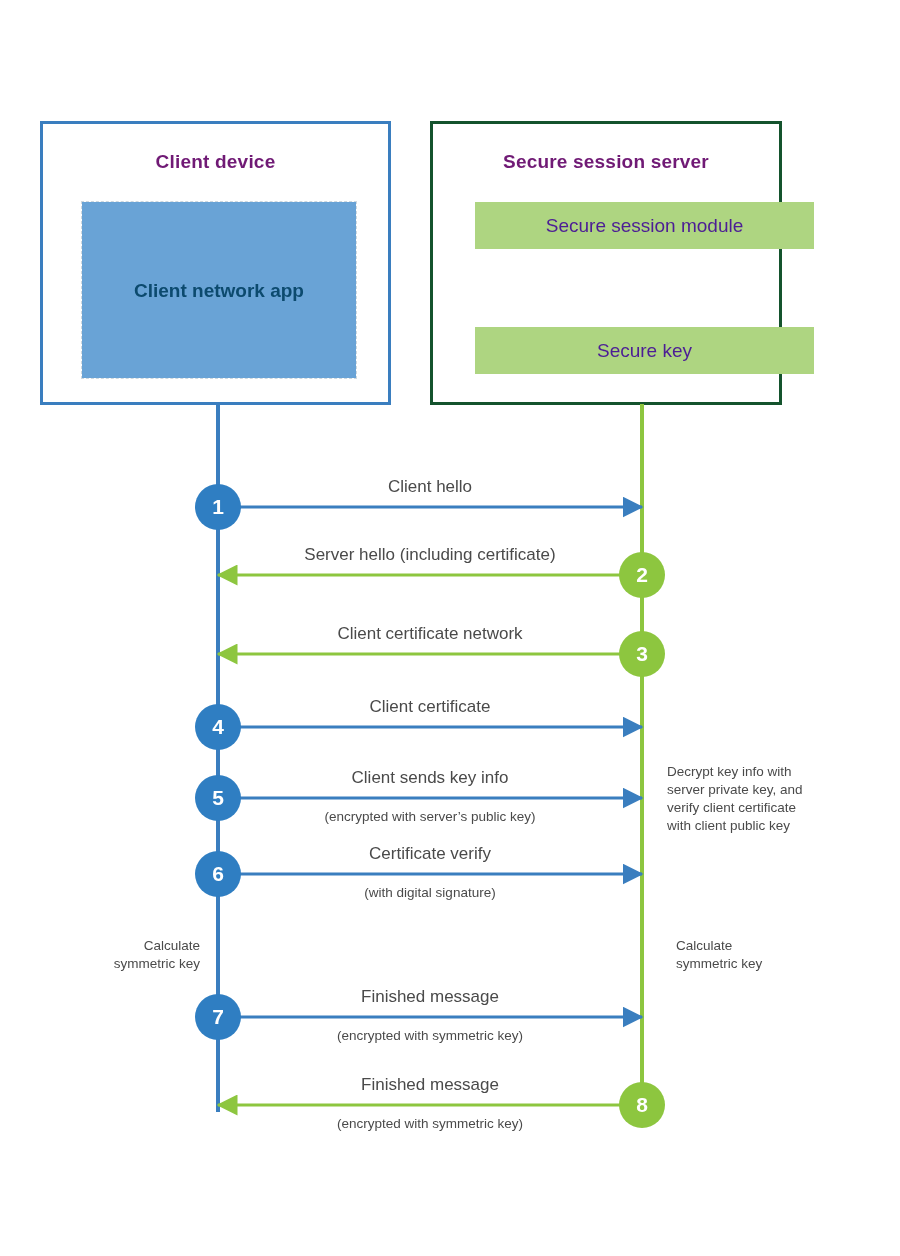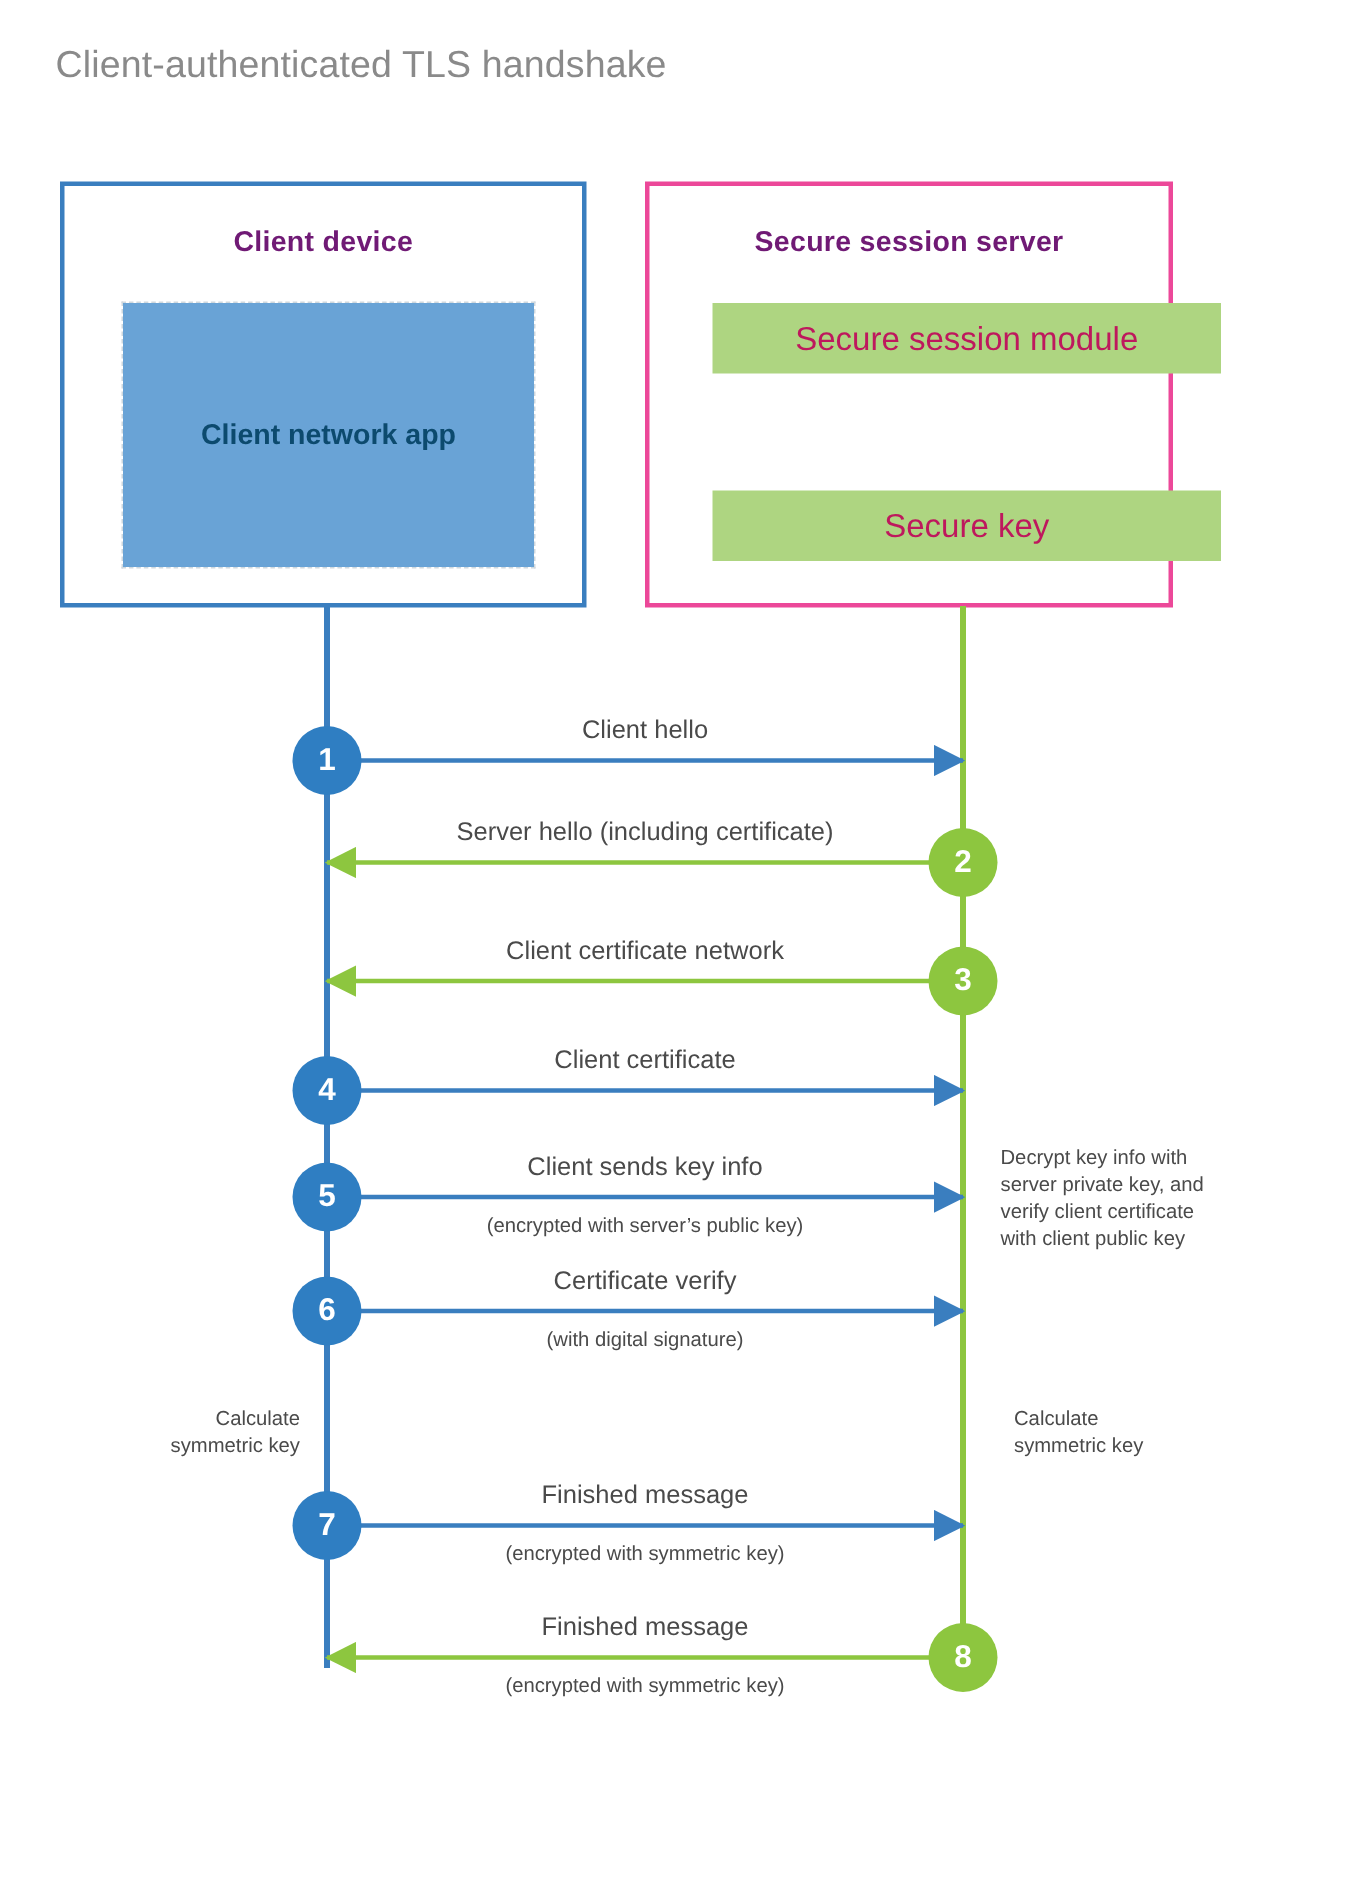"Client-authenticated TLS handshake" div.diagram-title { html: <div>Client-authenticated TLS handshake</div> -> none }
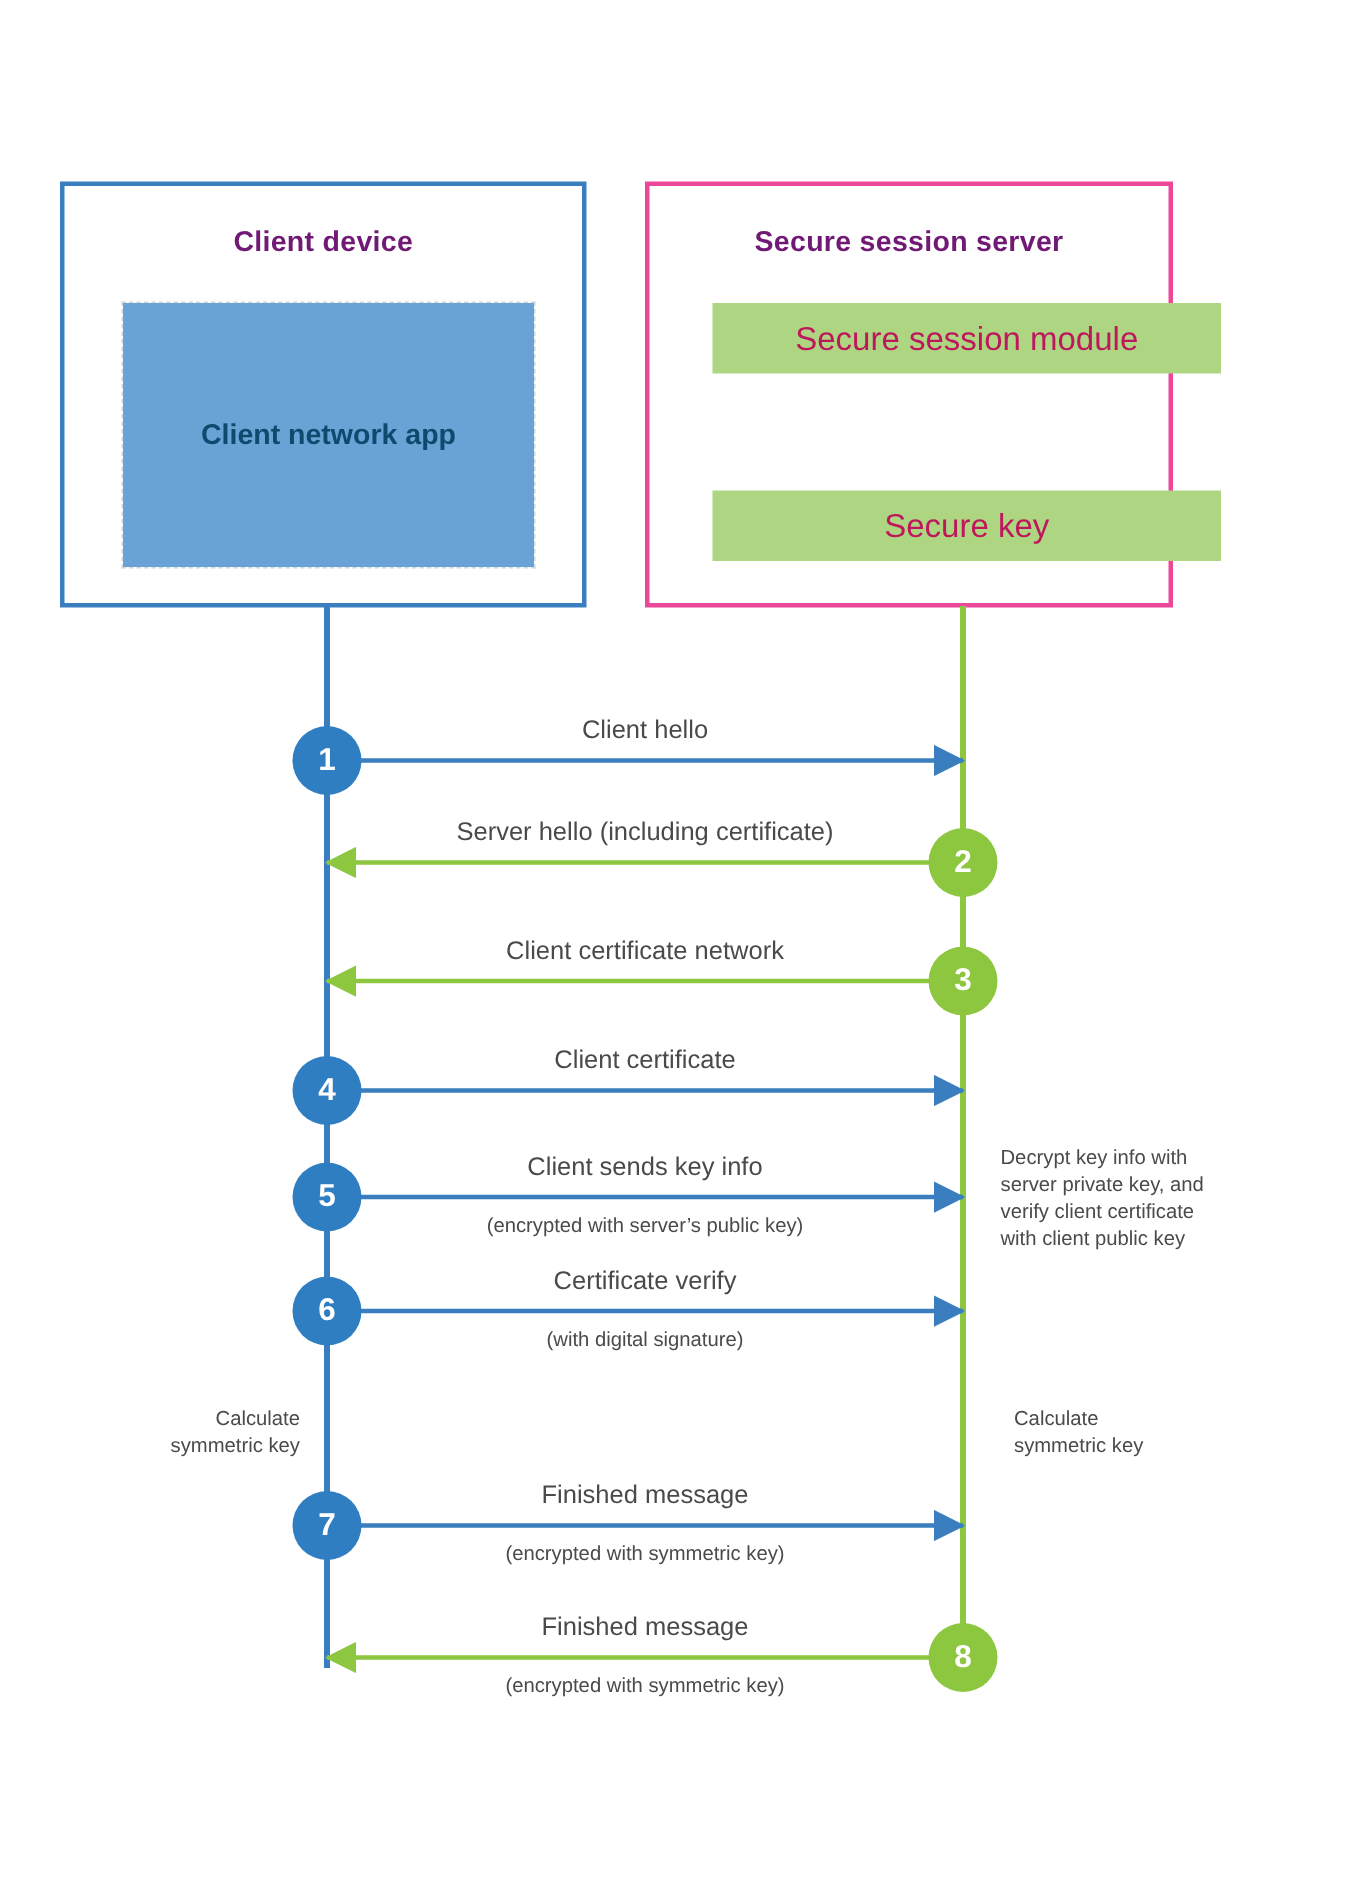"Secure session server" #server-box { border: 3px solid #ec4899 -> 3px solid #14532d }
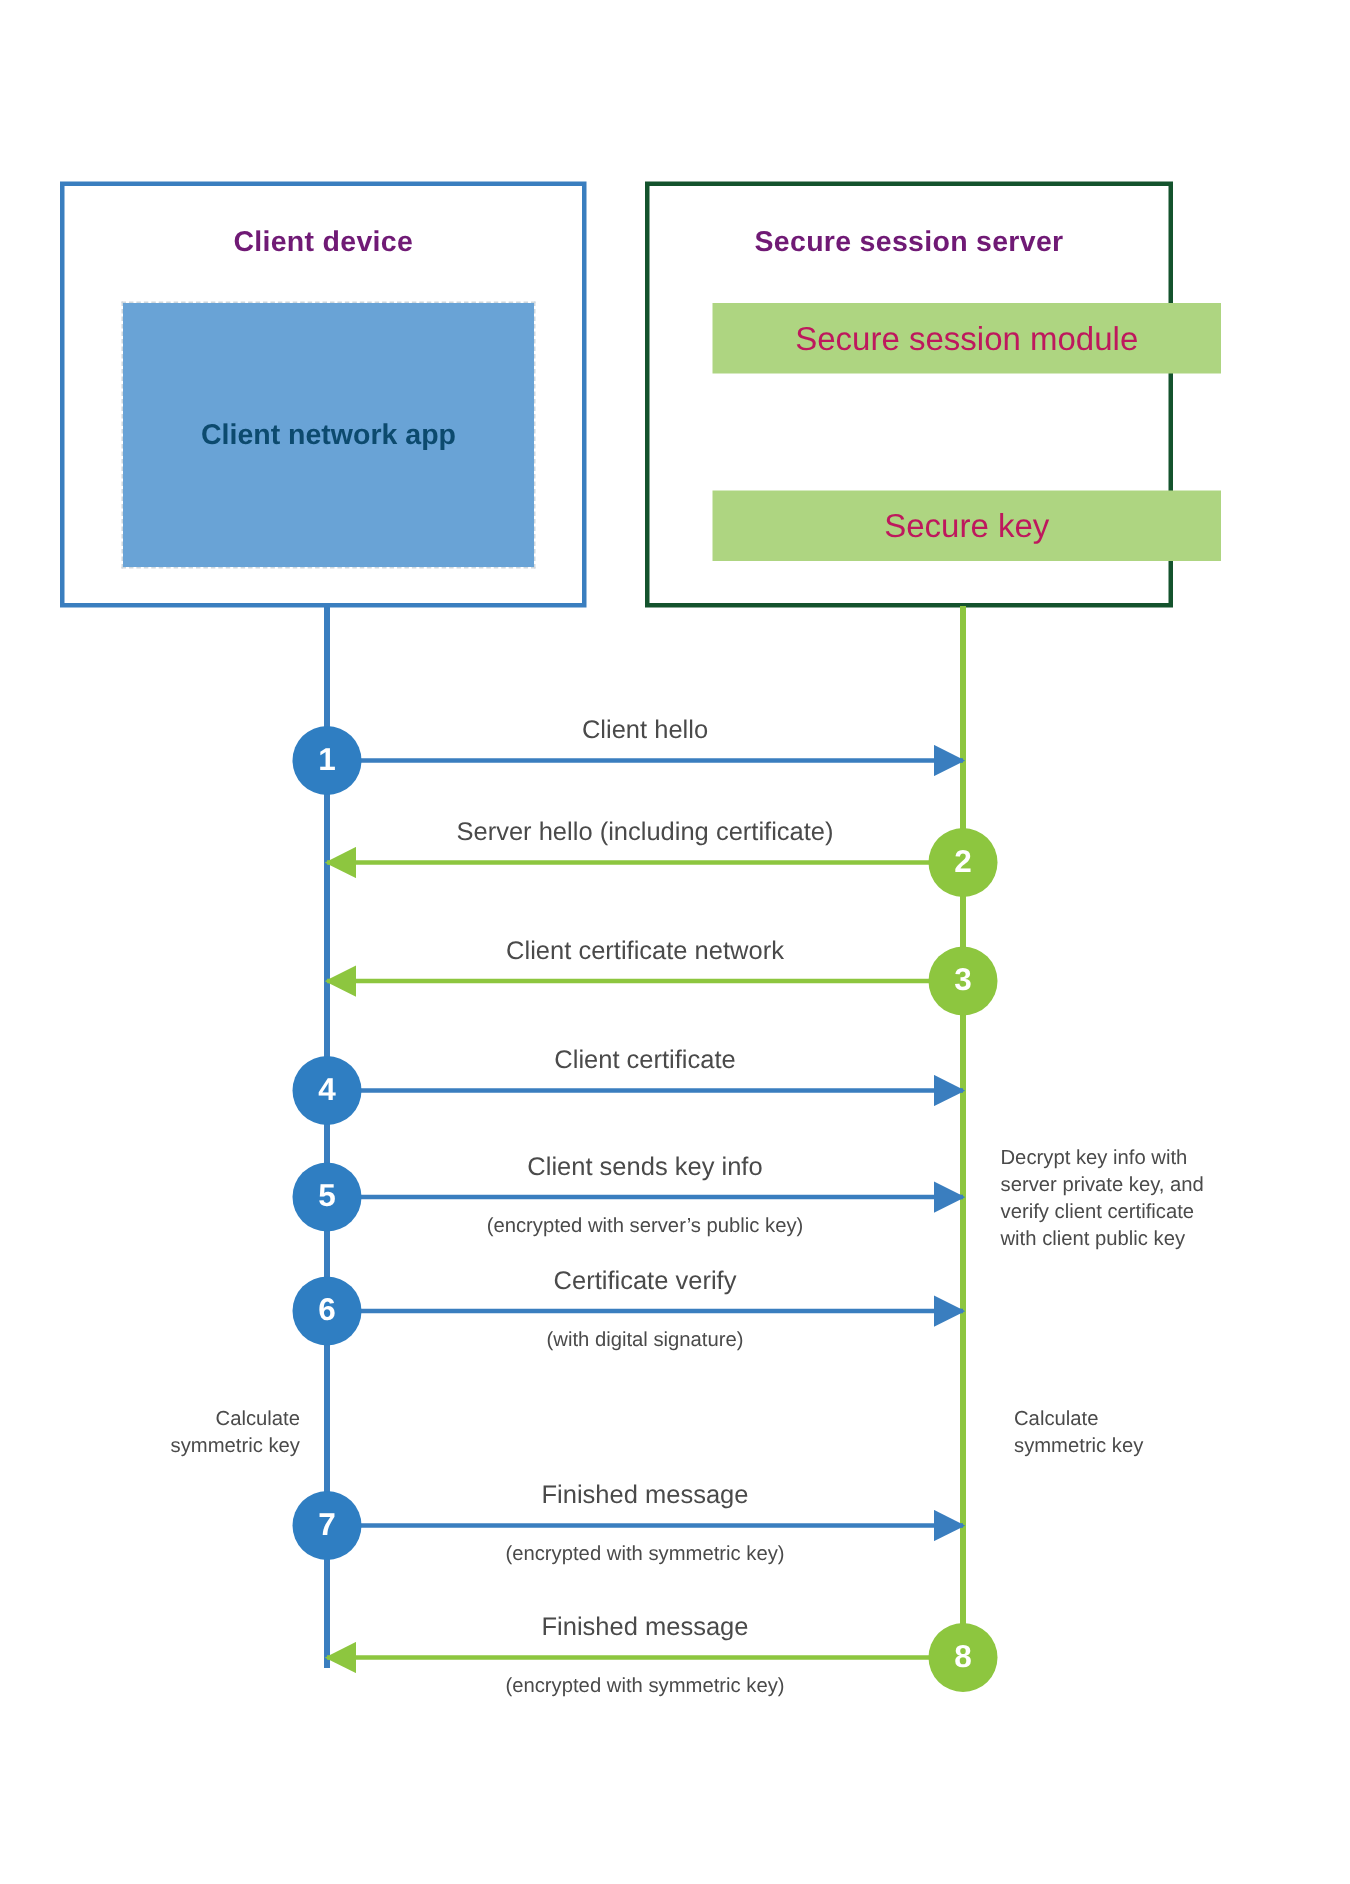"Secure session module" .server-bar-label { color: #be185d -> #4c1d95; font-size: 22px -> 19px }
